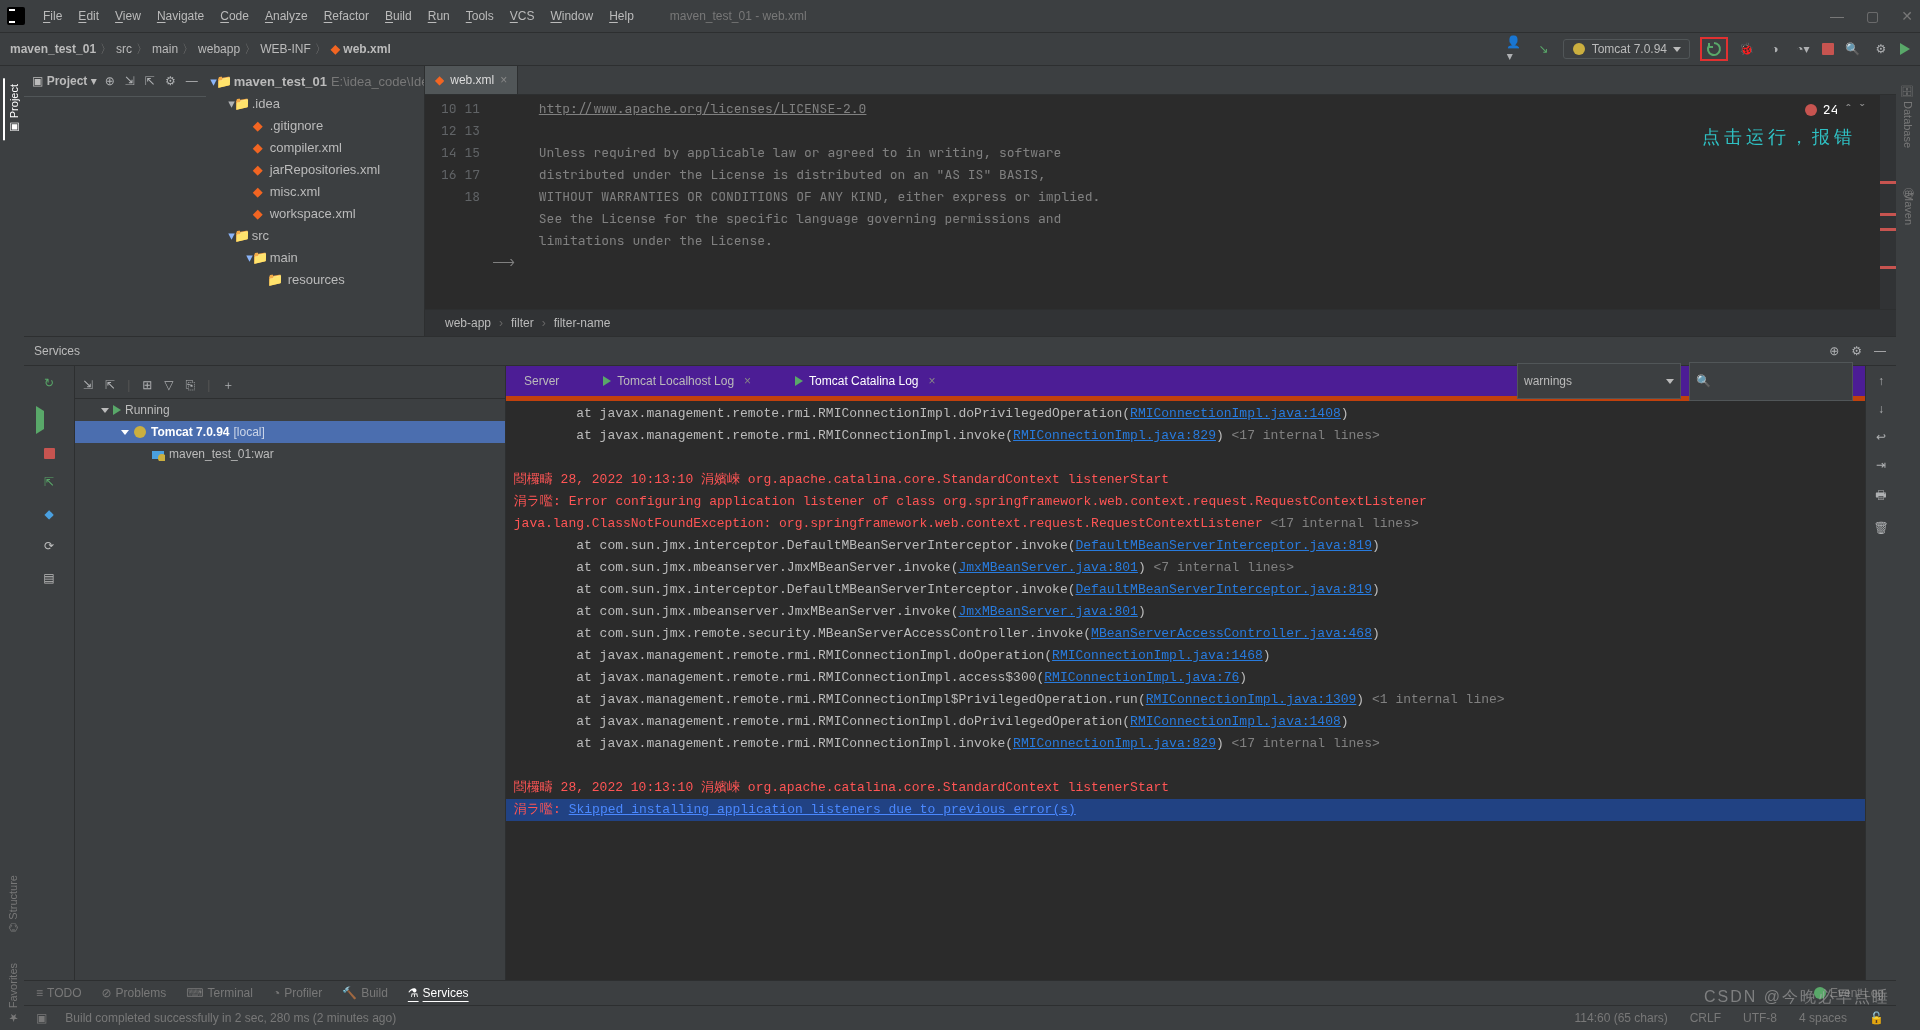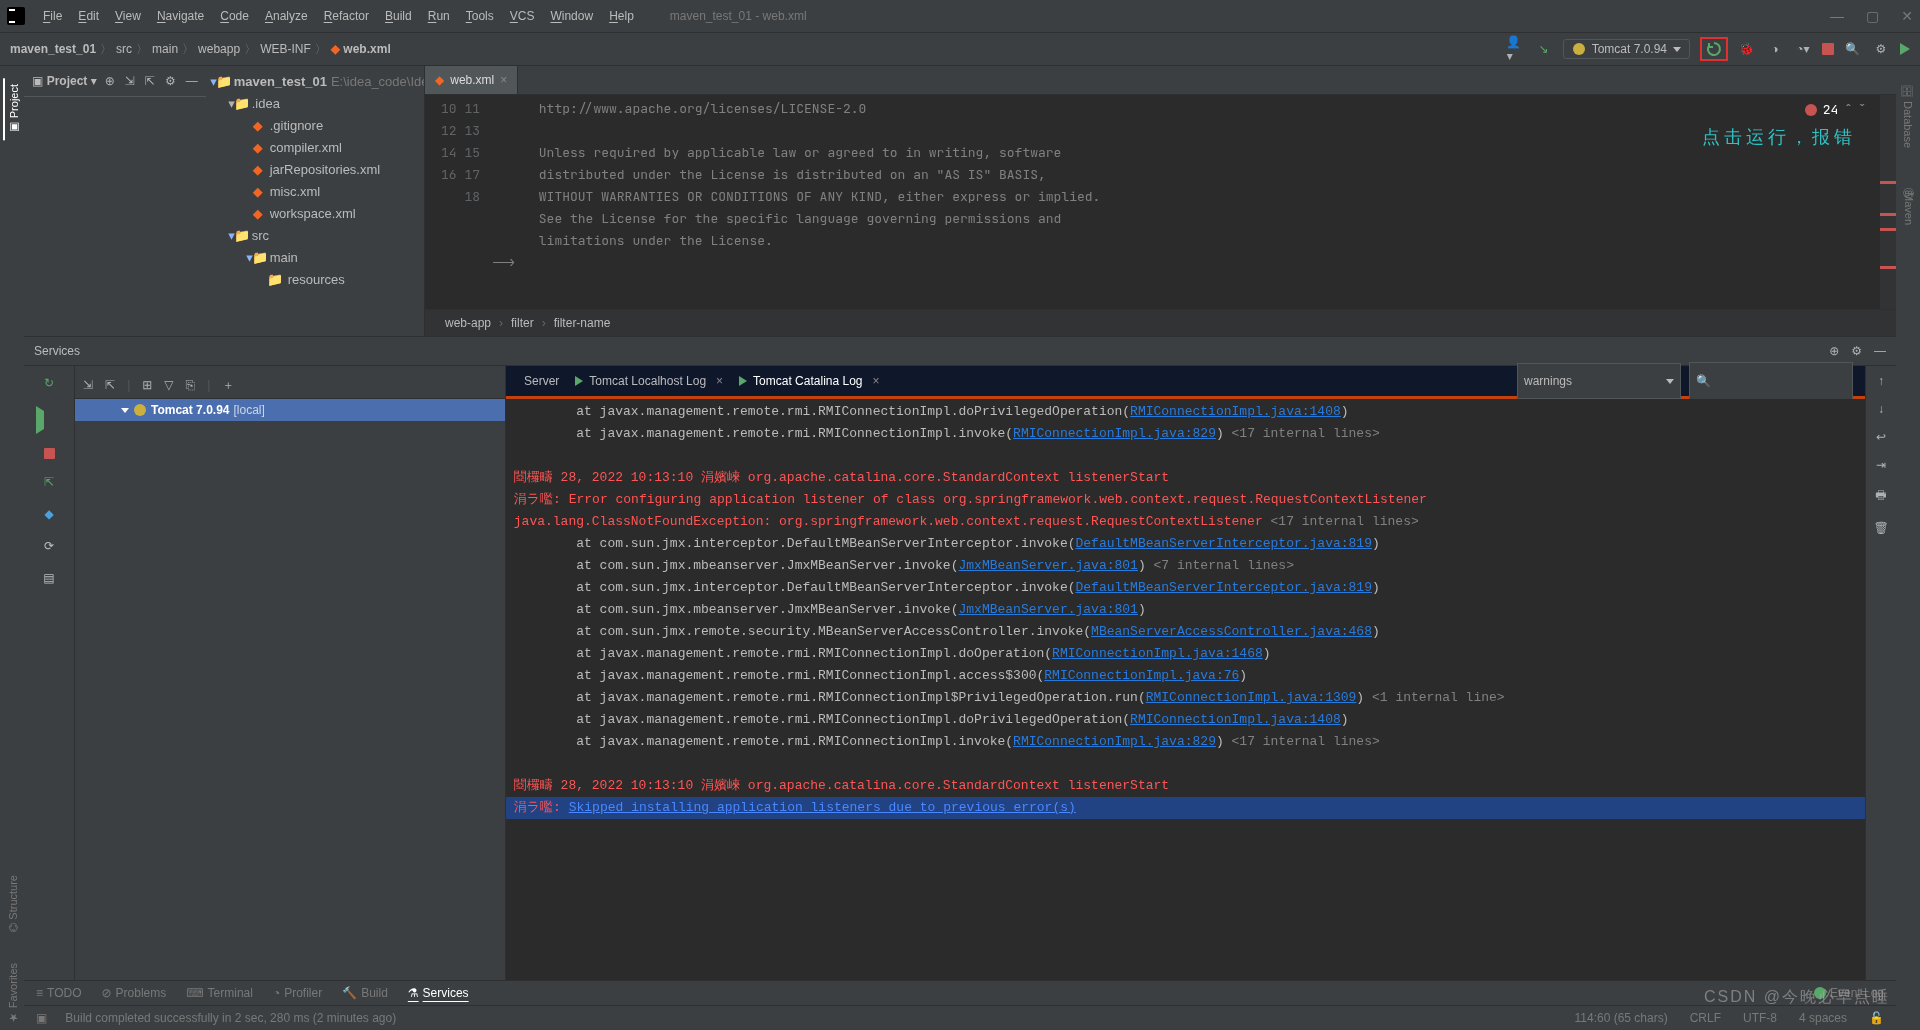"http://www.apache.org/licenses/LICENSE-2" .code a { text-decoration: none -> underline }
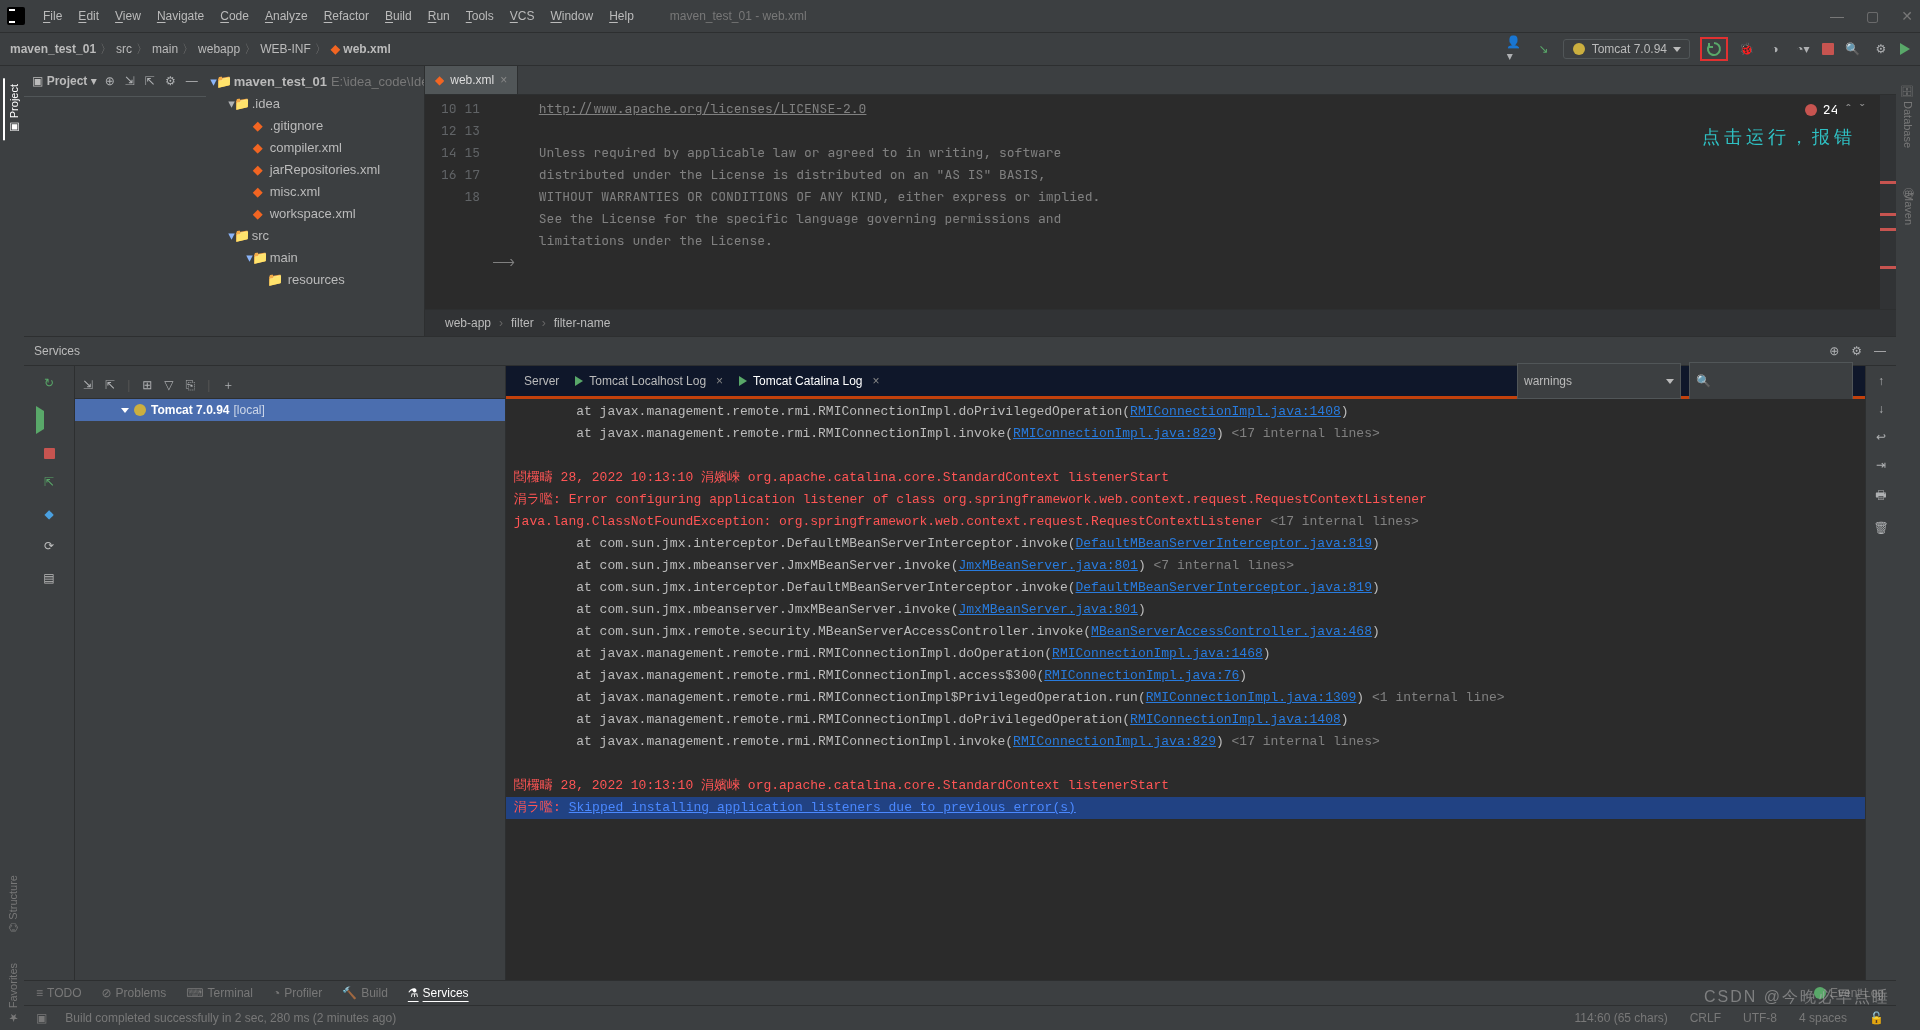"Server" .console-tabs { background: #0f172a -> #4c1d95; border-bottom: 3px solid #c2410c -> 5px solid #c2410c; gap: 4px -> 32px }
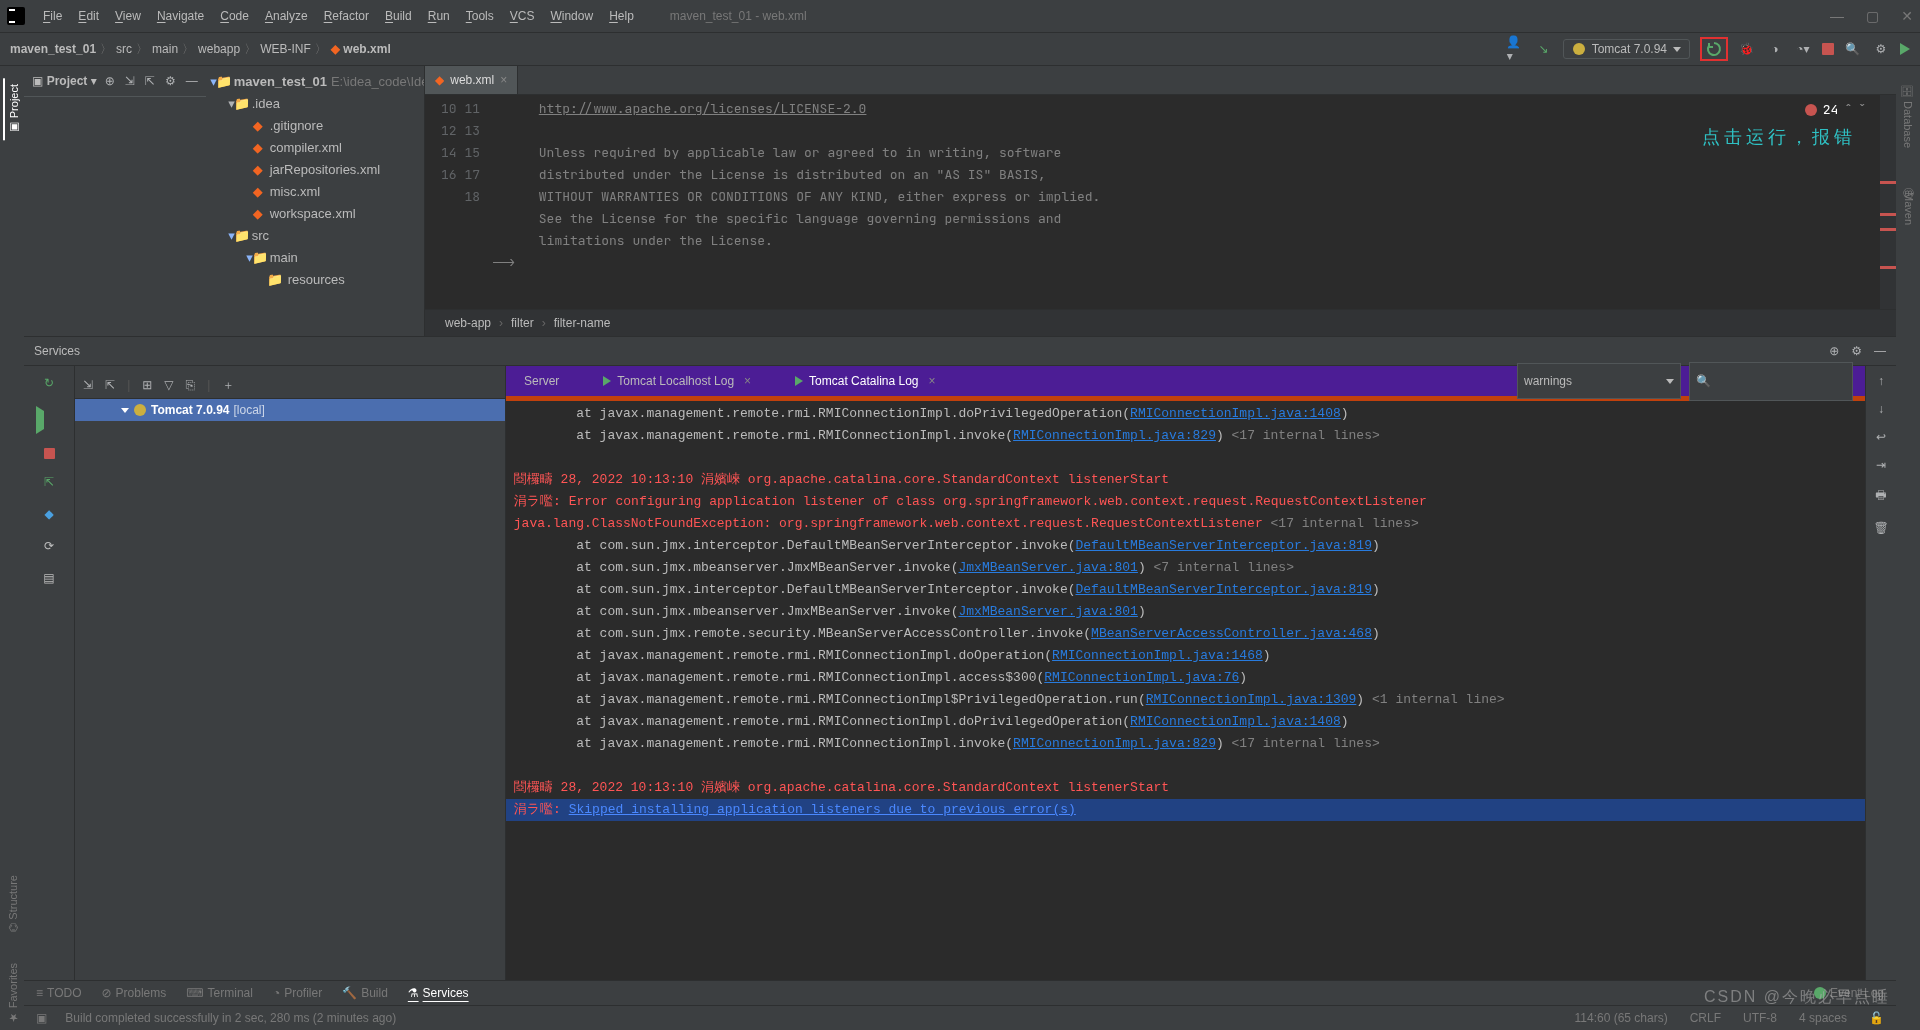"Running" div.svc-tree-row { html: none -> <div> <span></span> <span></span> <span>Running</span> </div> }
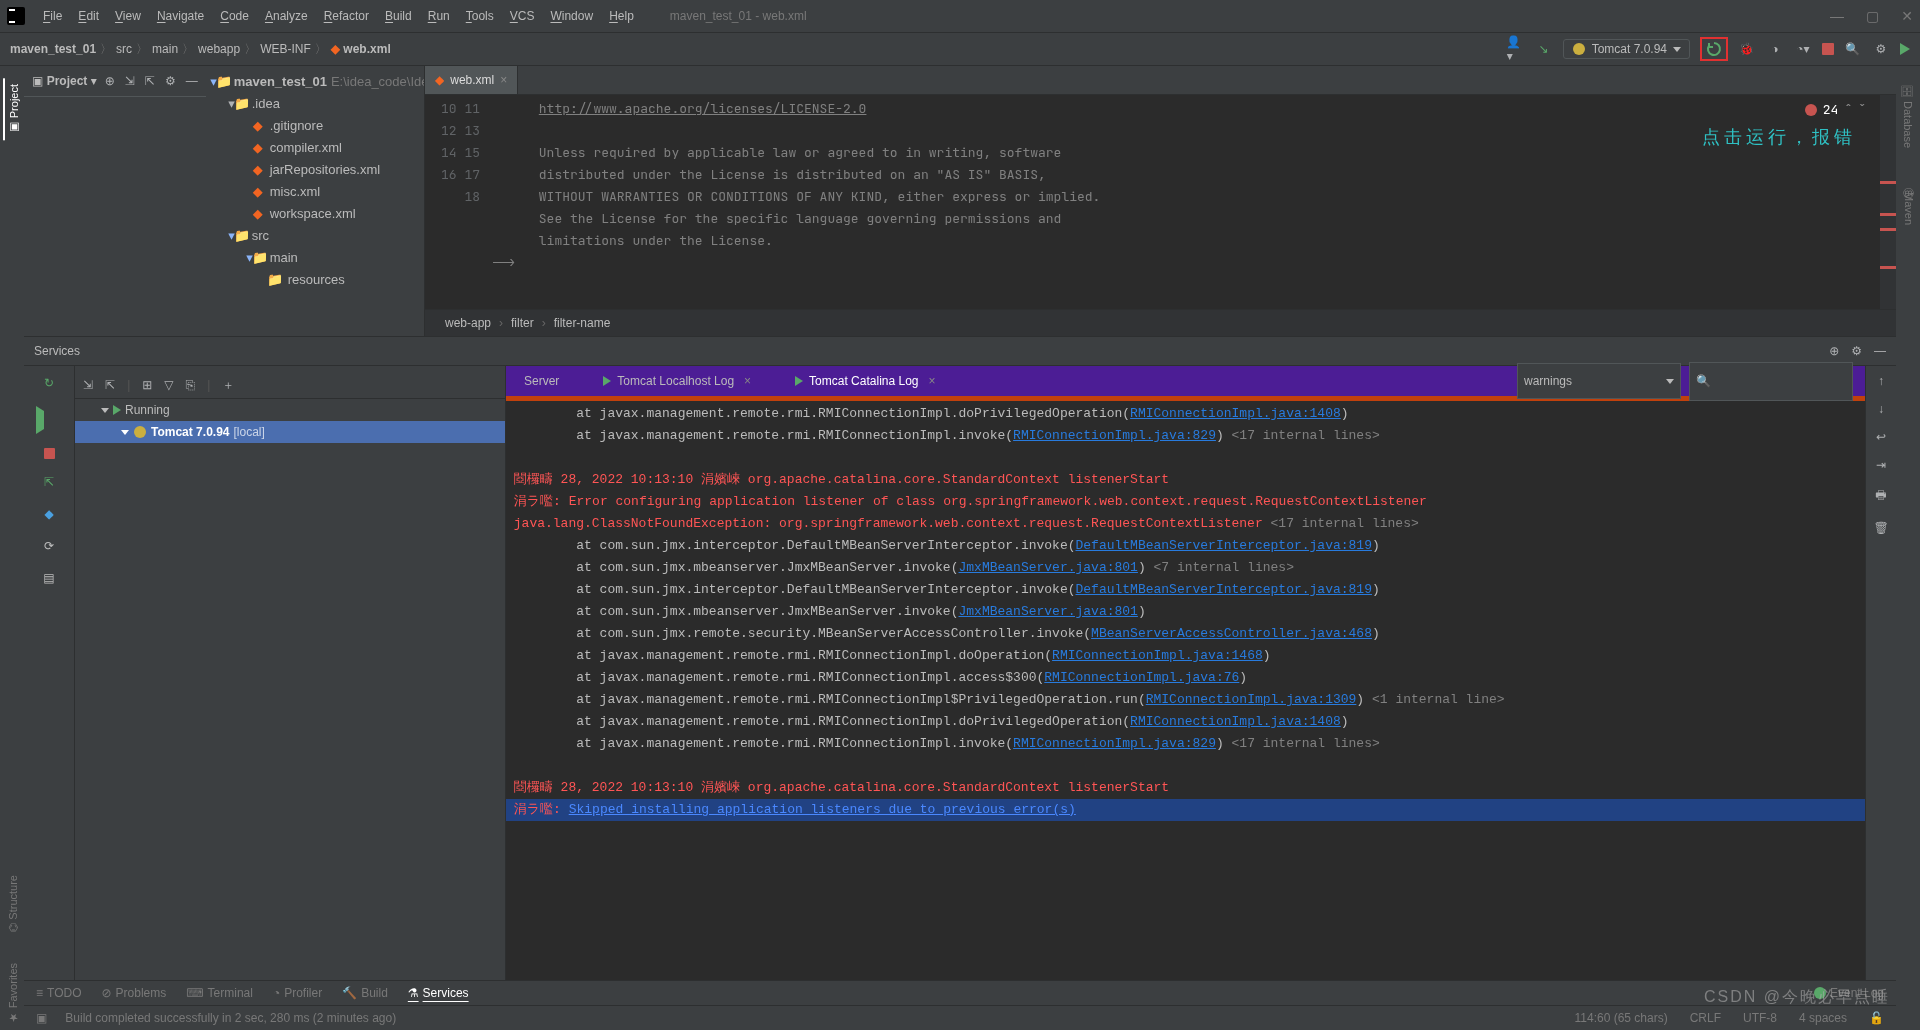"maven_test_01:war" div.svc-tree-row { html: none -> <div> <svg> <rect></rect> <circle></circle> </svg> <span>maven_test_01:war</span> </div> }
